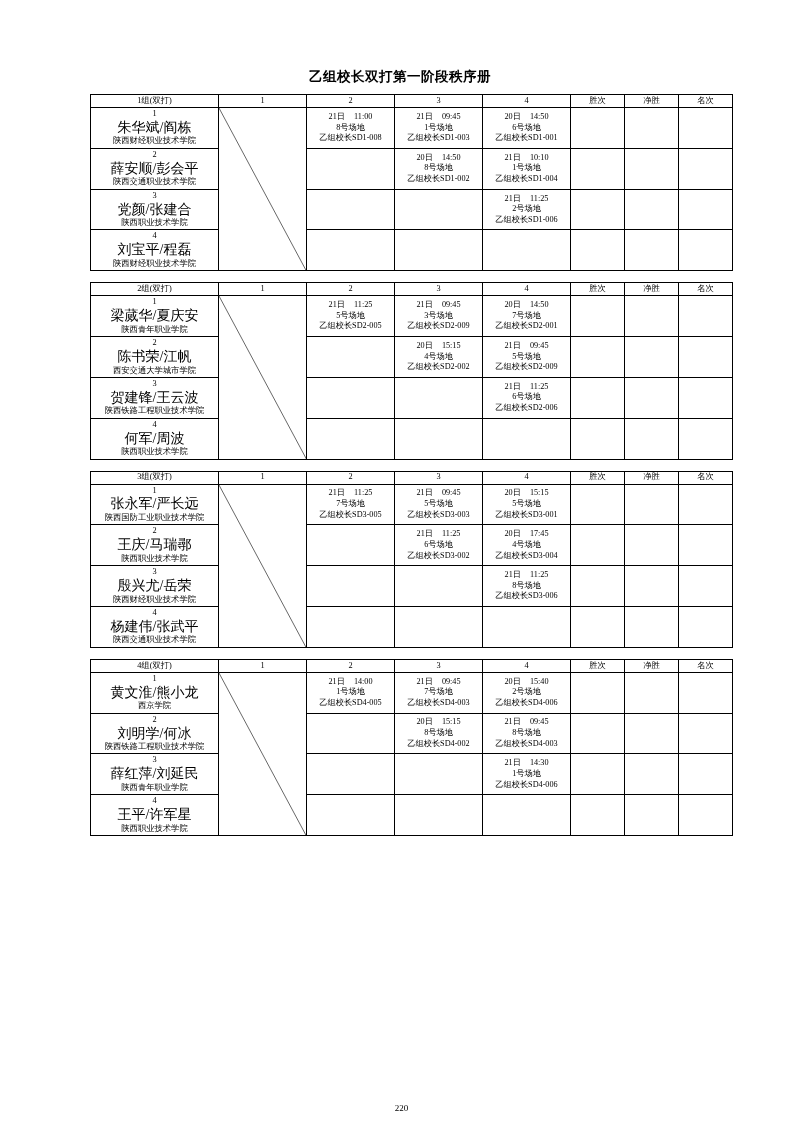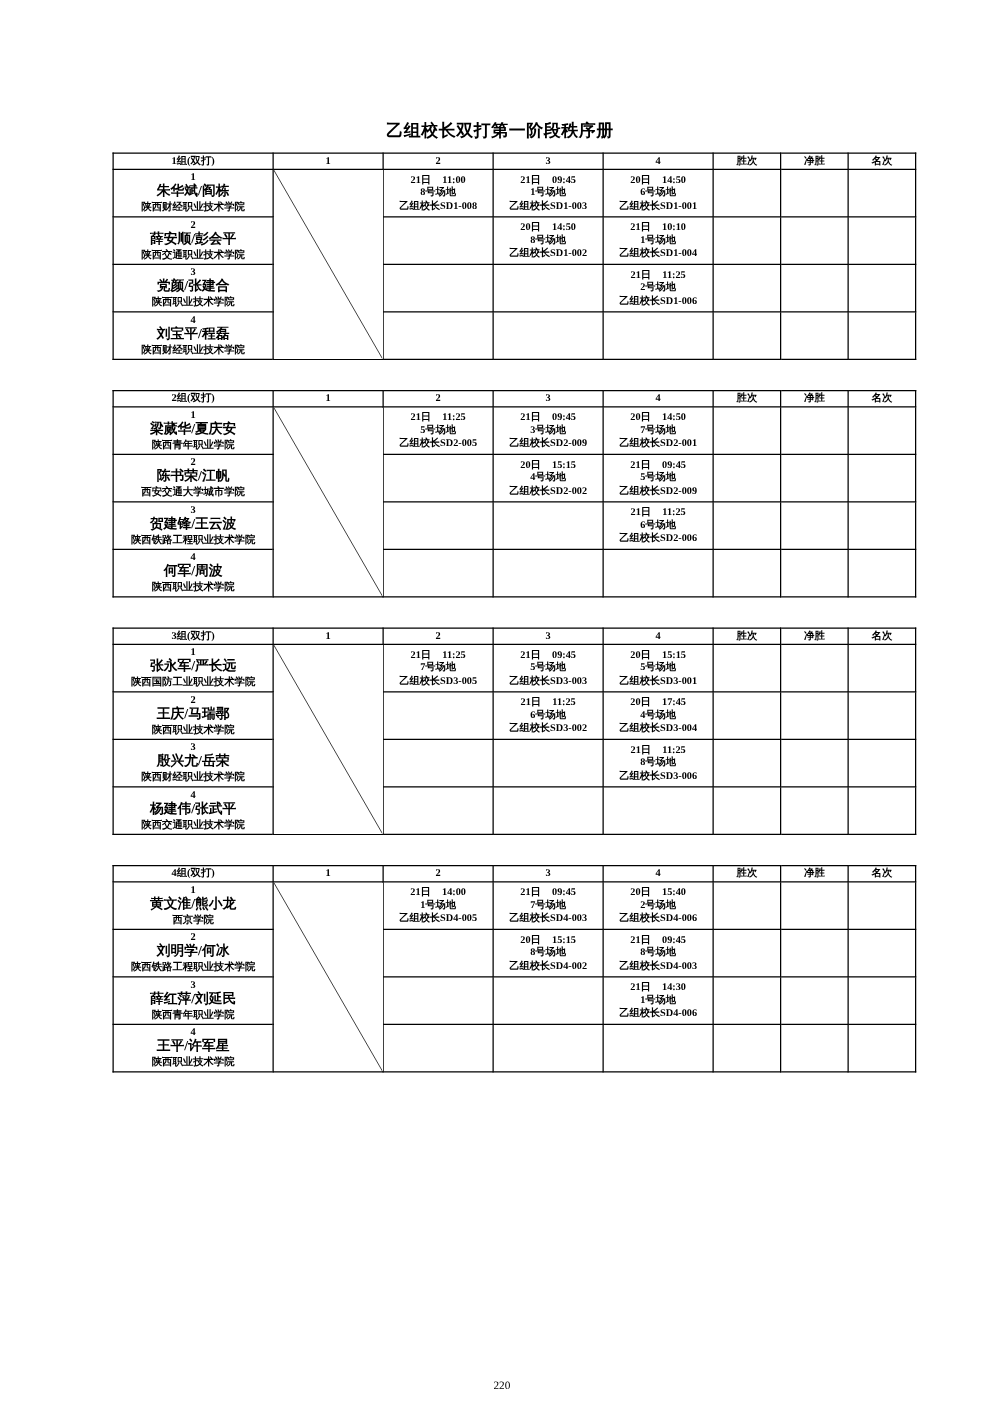"乙组校长双打第一阶段秩序册" .doc-title { padding-top: 96px -> 68px }
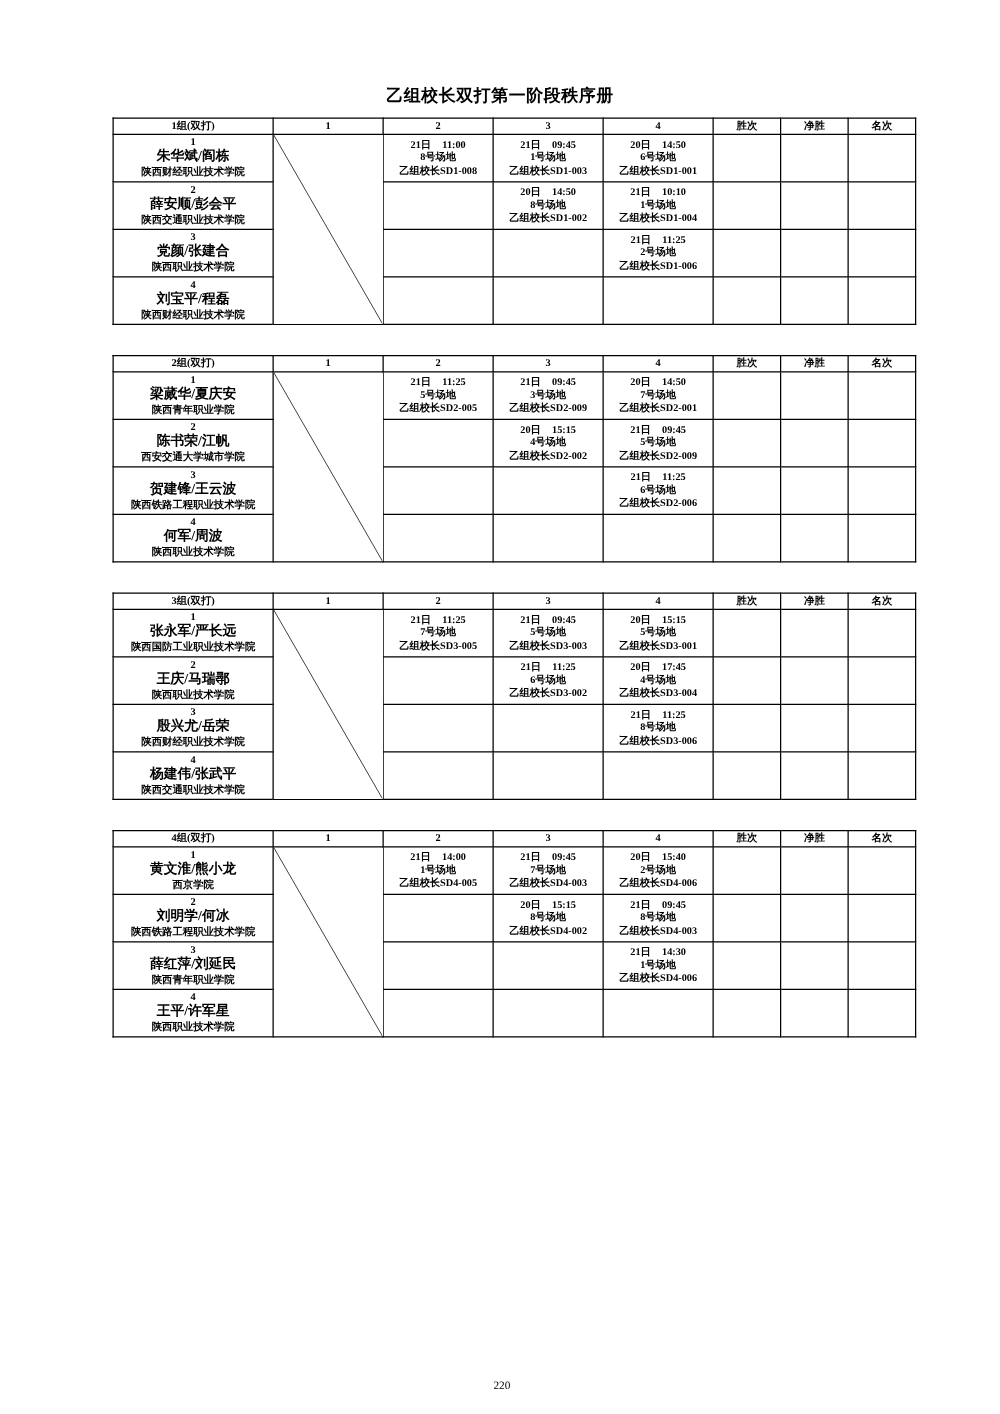"1组(双打)" table.grp { font-weight: bold -> none; margin-bottom: 24px -> 11px }
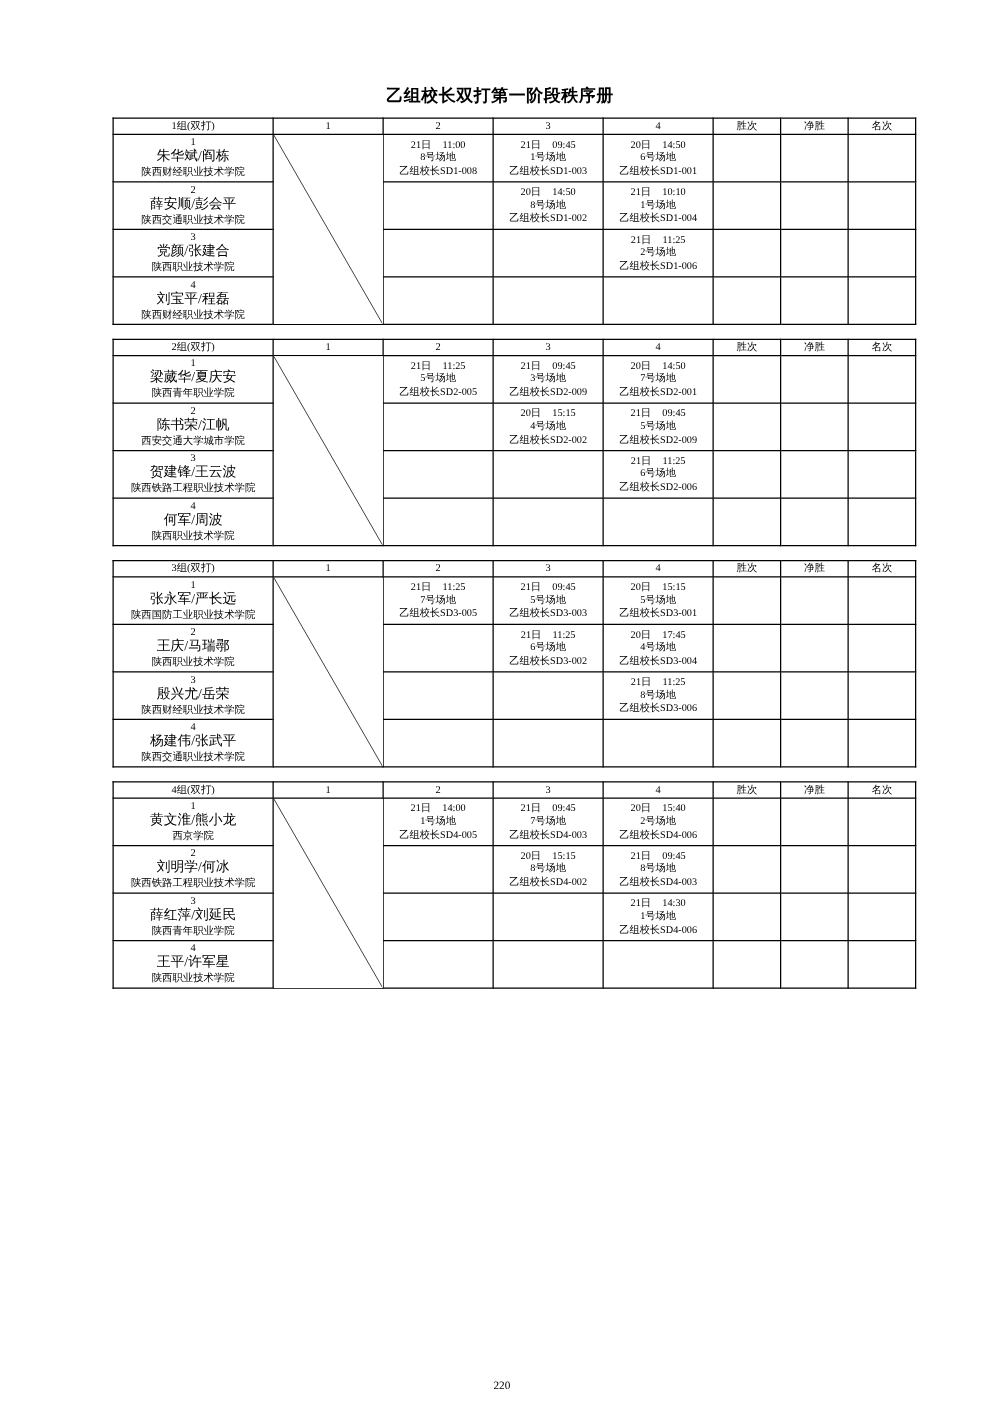"朱华斌/阎栋" .pl-names { font-size: 11px -> 14px }
